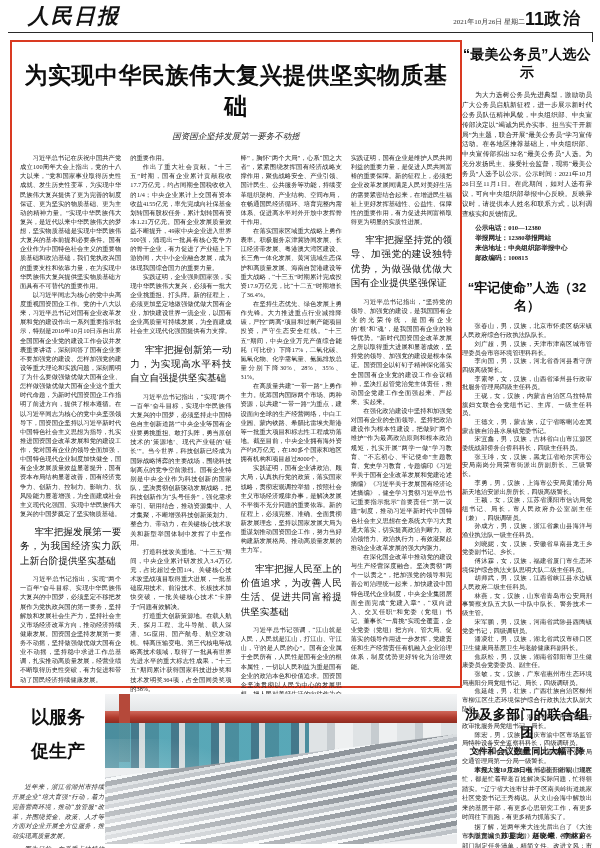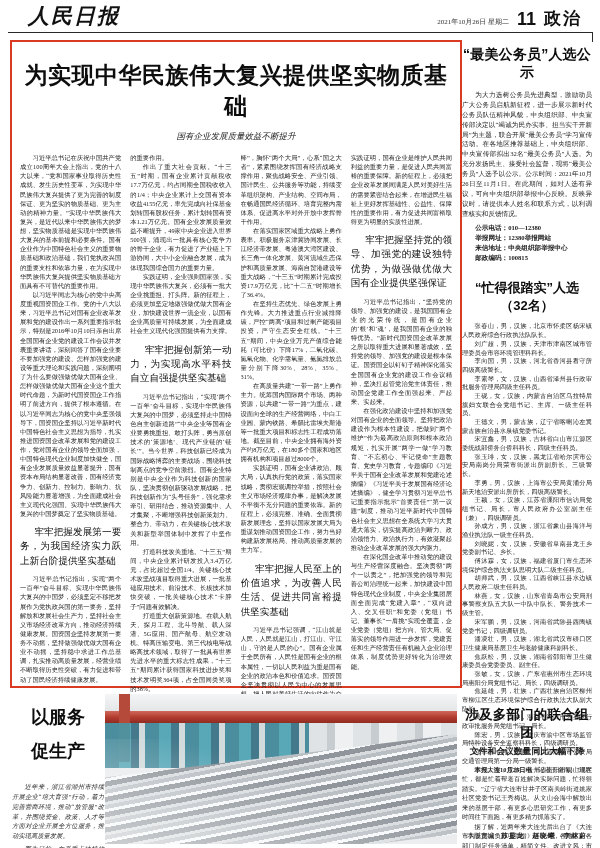"2021年10月26日 星期二" .mast-right { gap: 8px -> 0 }
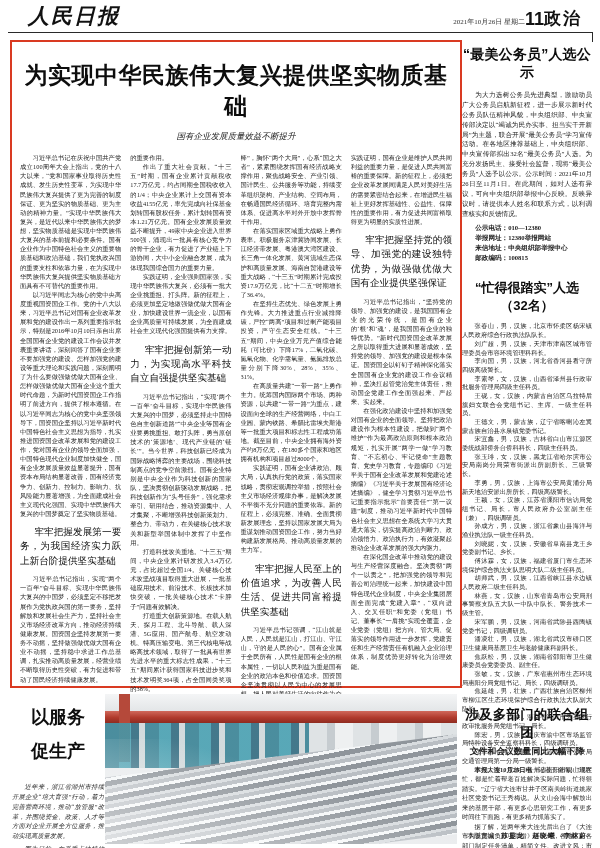"国有企业发展质量效益不断提升" div.lead-byline { text: 有企业发展质量效益不断提升 -> 资国企坚持发展第一要务不动摇 }
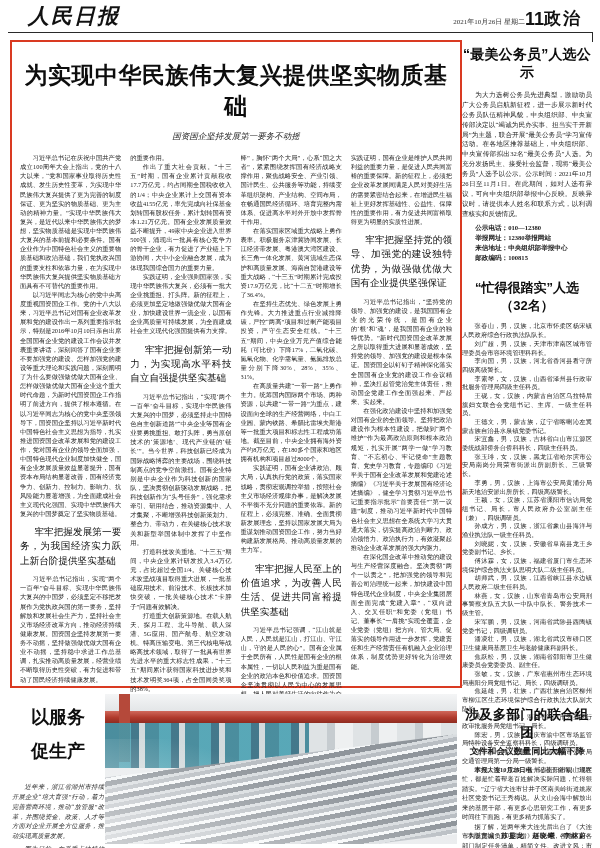"“忙得很踏实”人选（32名）" div.roster-title { text: 忙得很踏实 -> 牢记使命 }
